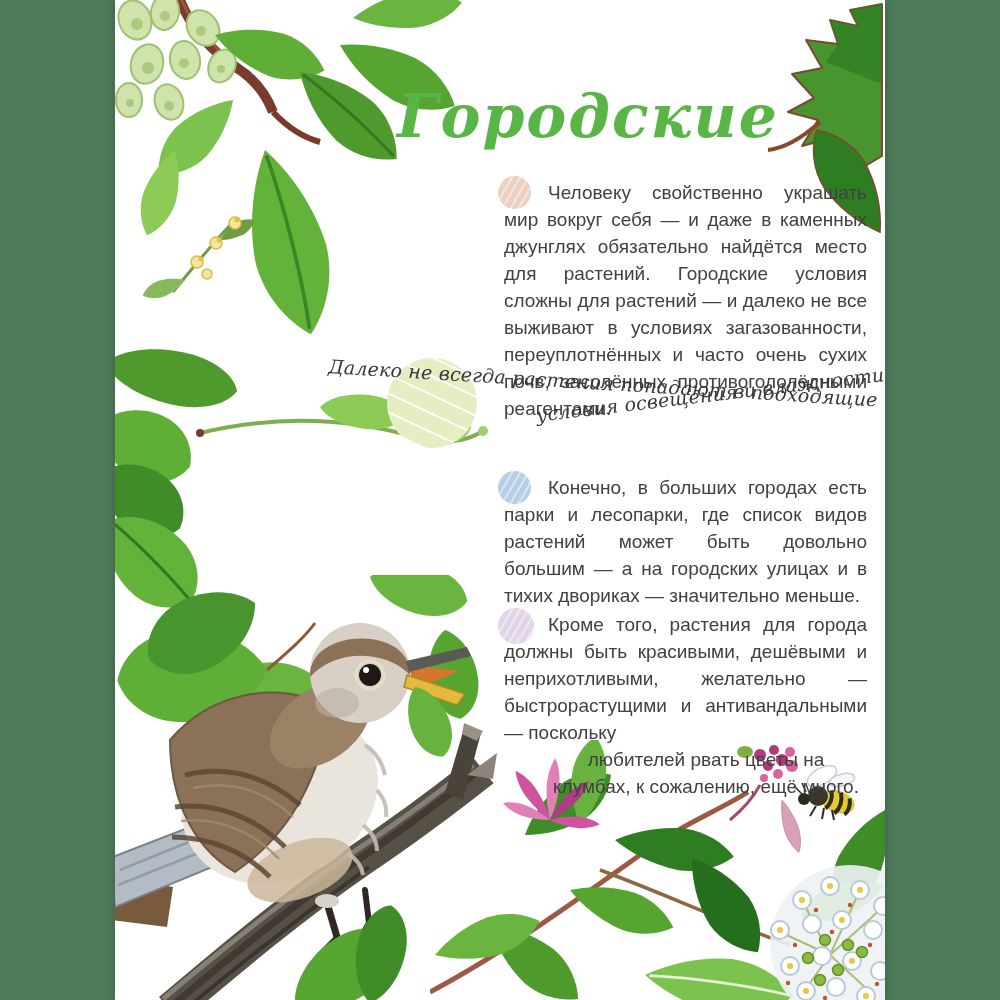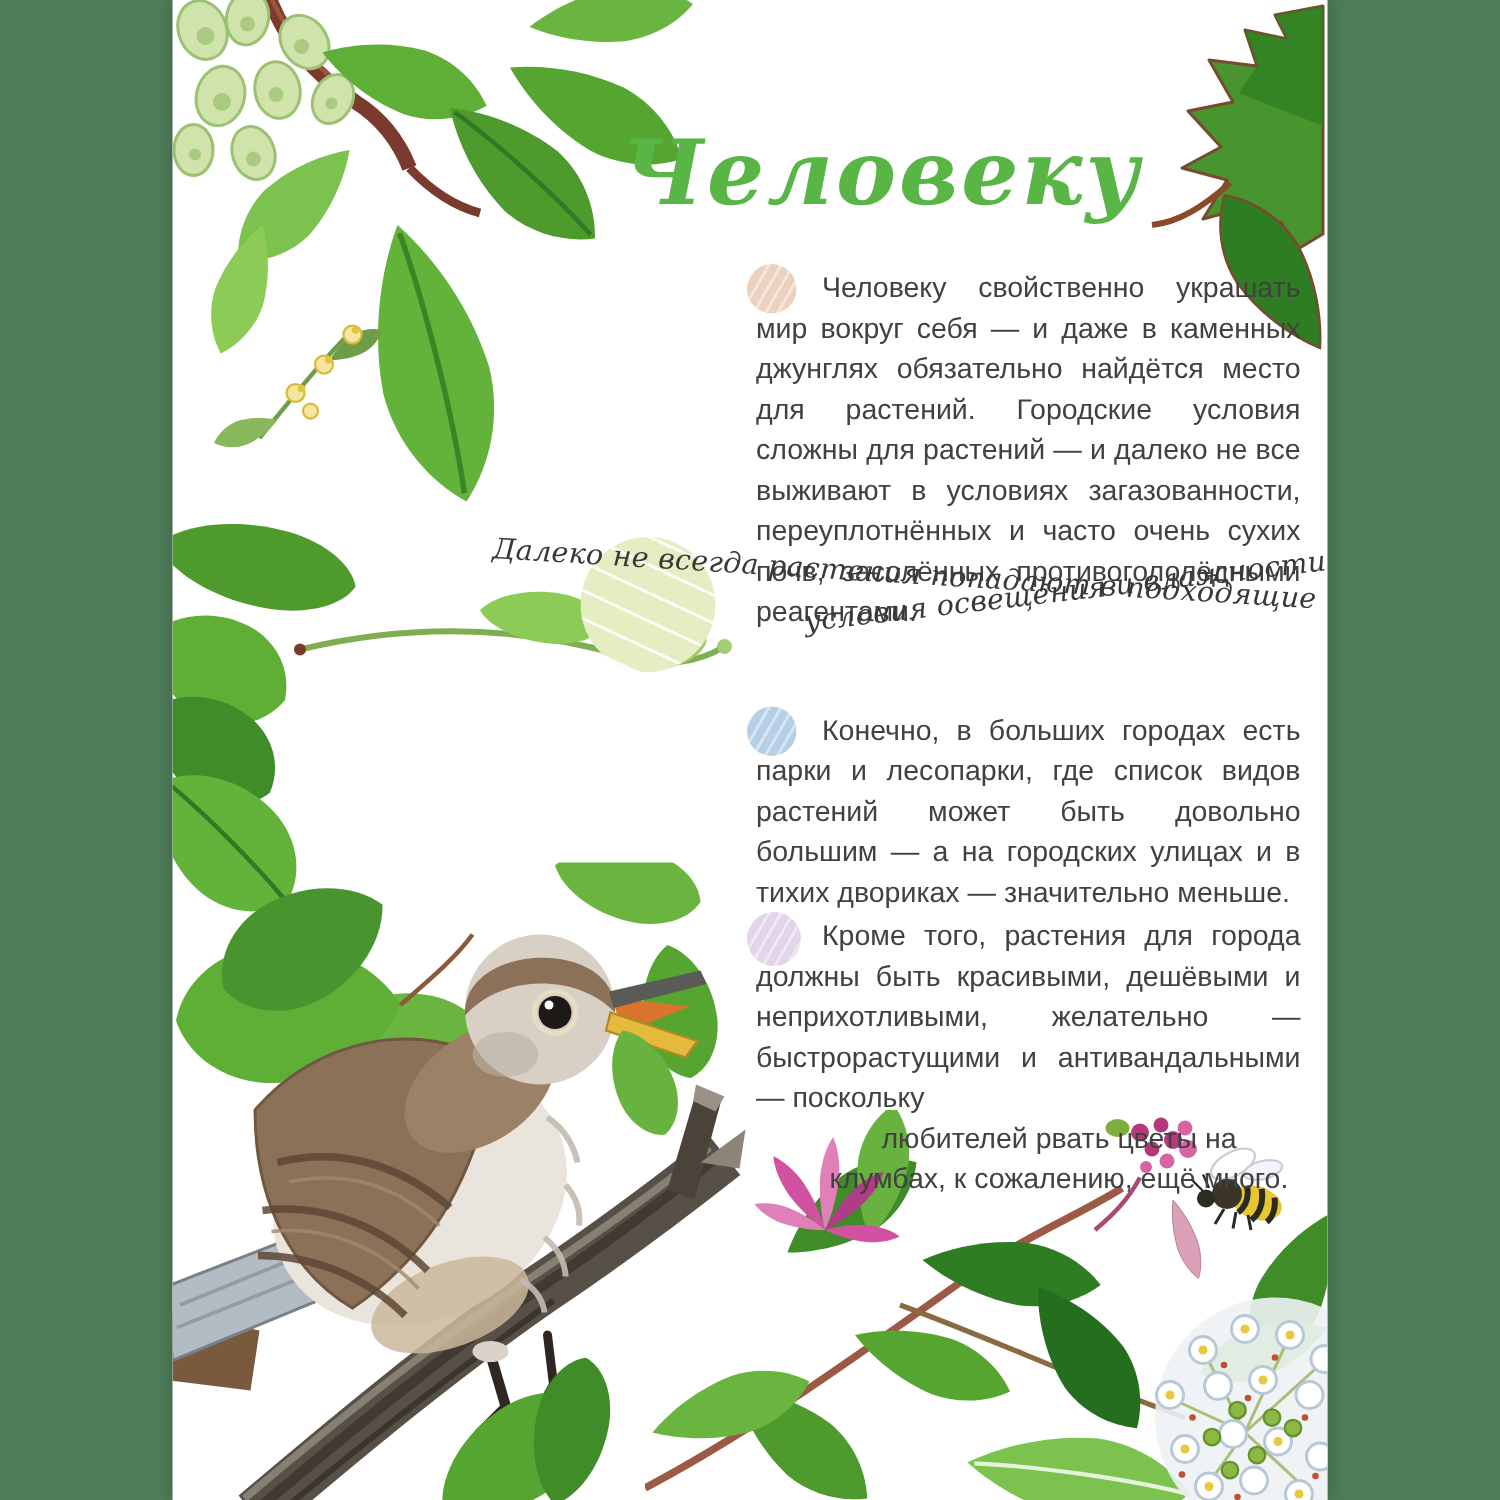"Человеку" h1.page-title { text: Человеку -> Городские }
